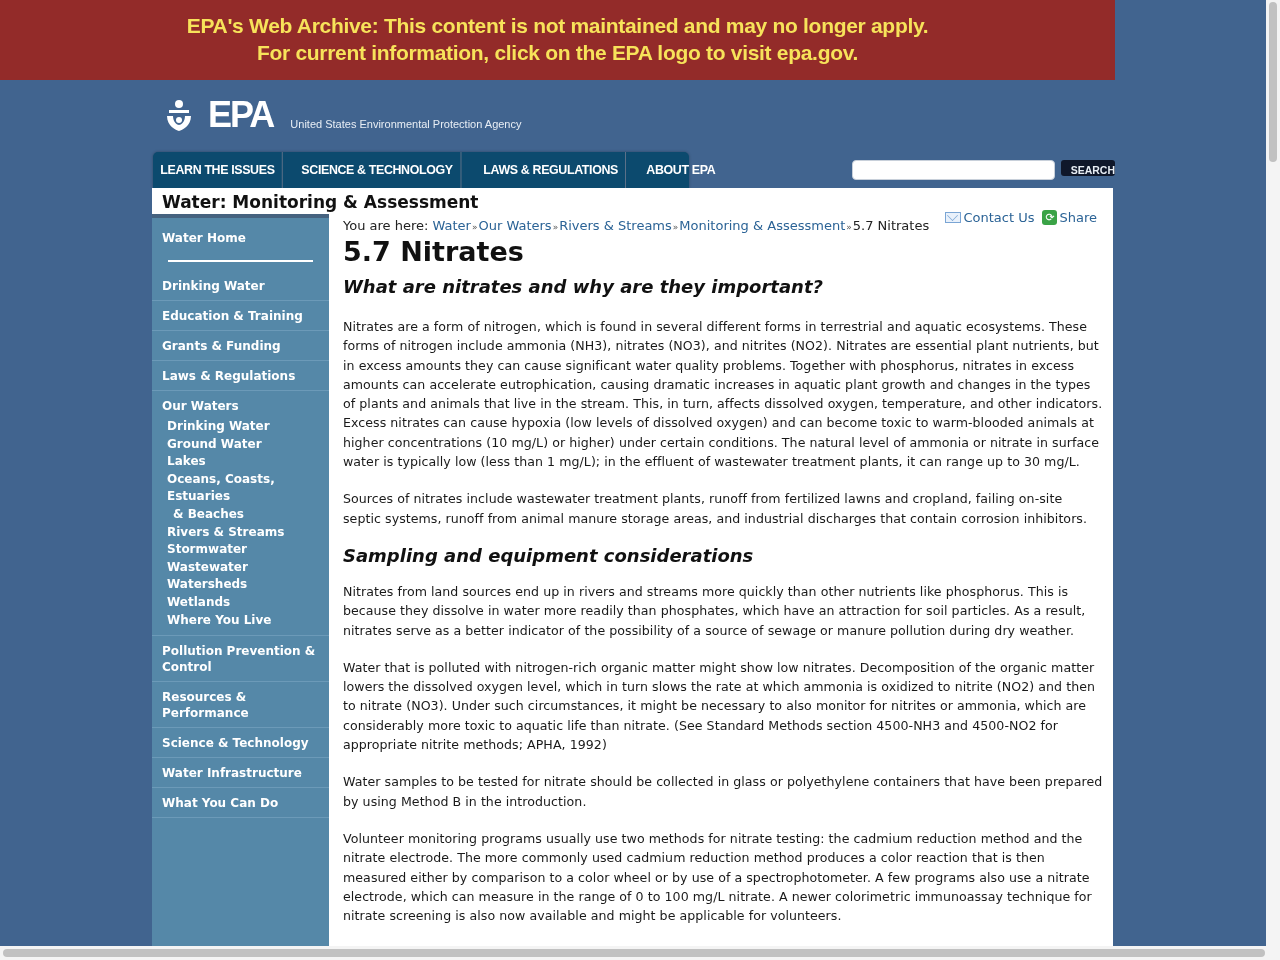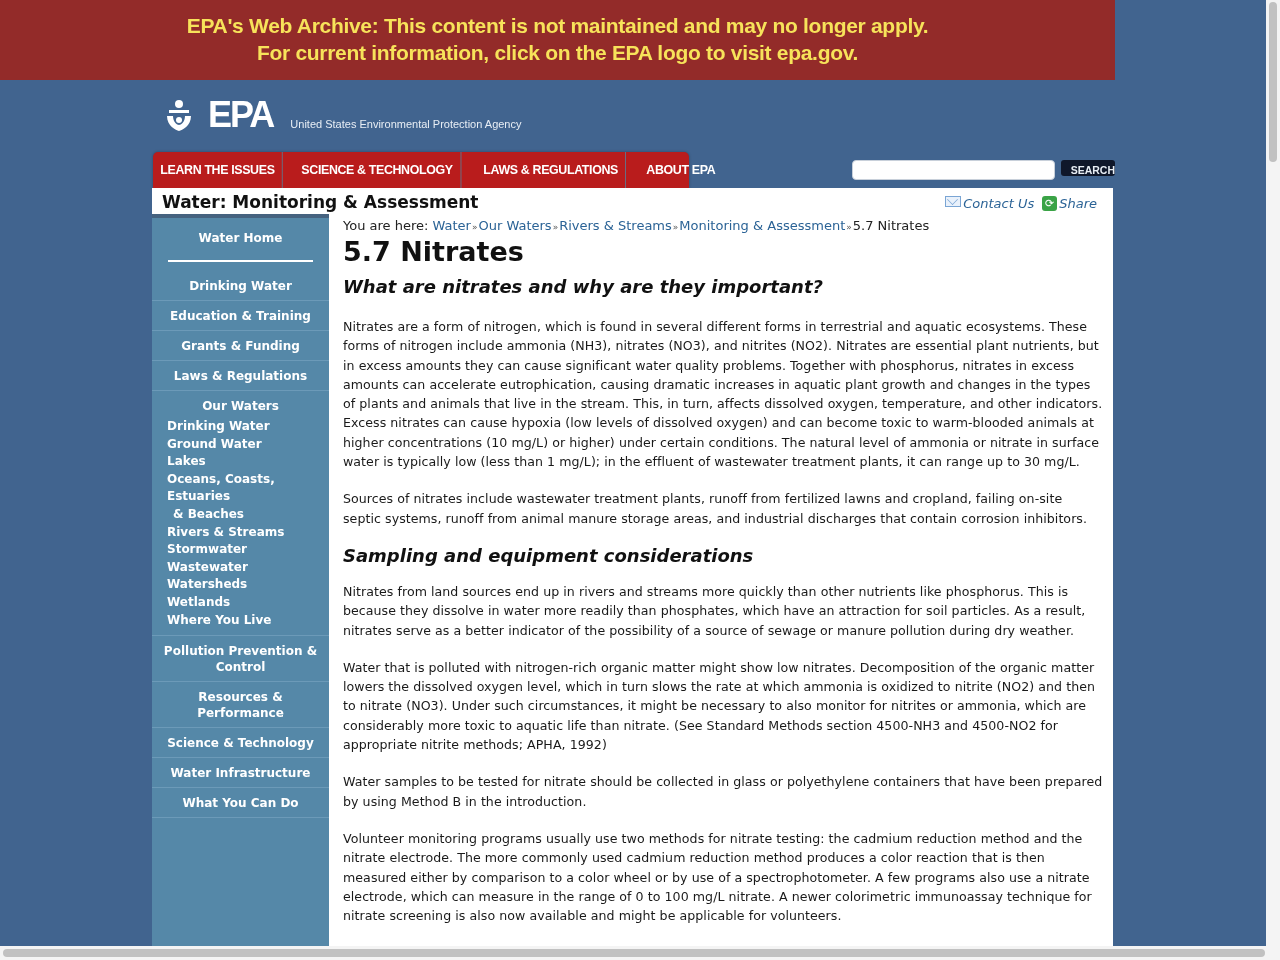"LEARN THE ISSUES" .topnav { background: #b91c1c -> #0c4a6e }
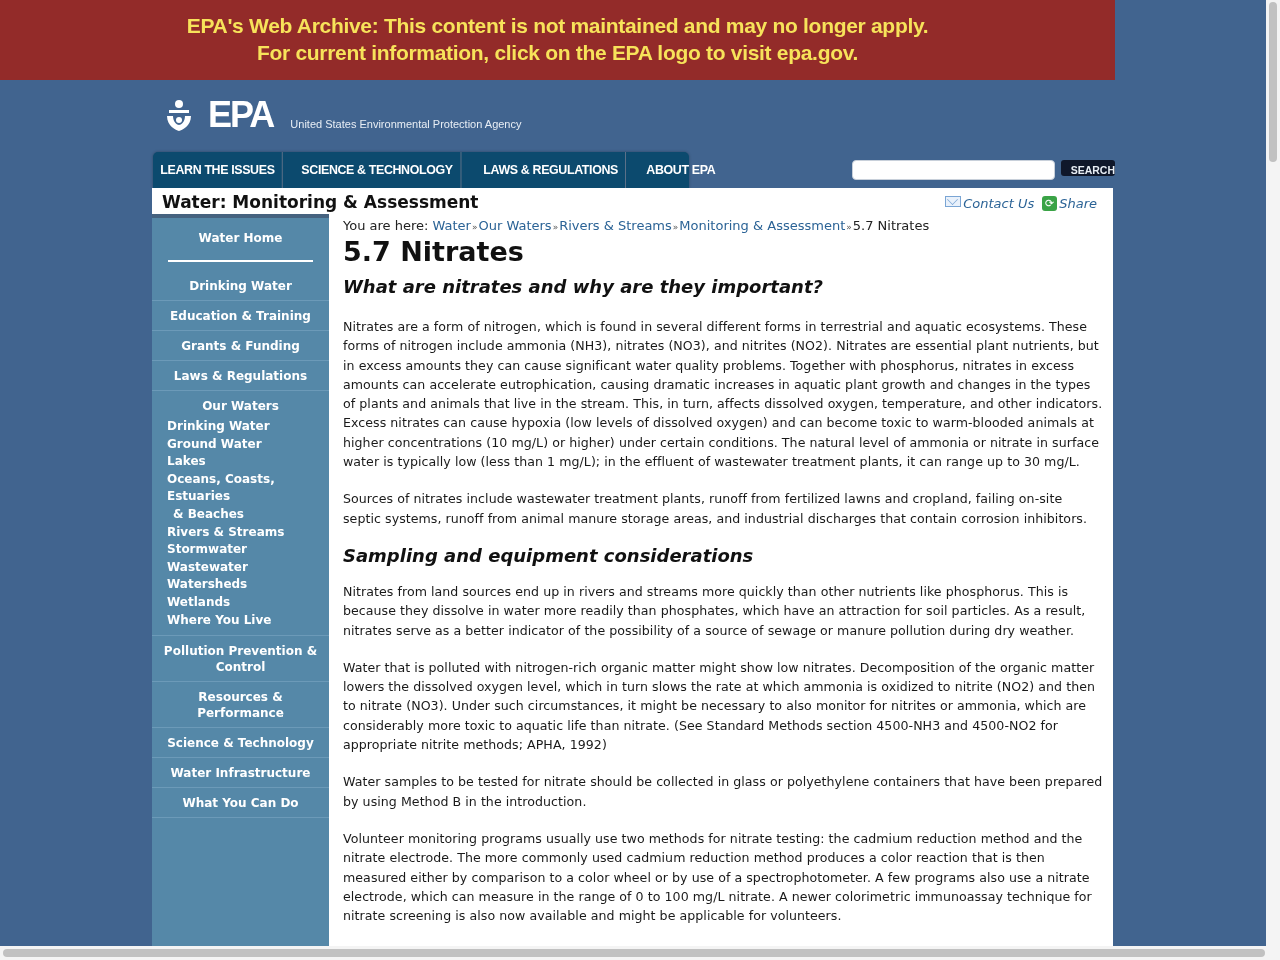"Contact Us" .utils { align-items: flex-start -> center; font-style: italic -> none; top: 8px -> 22px }
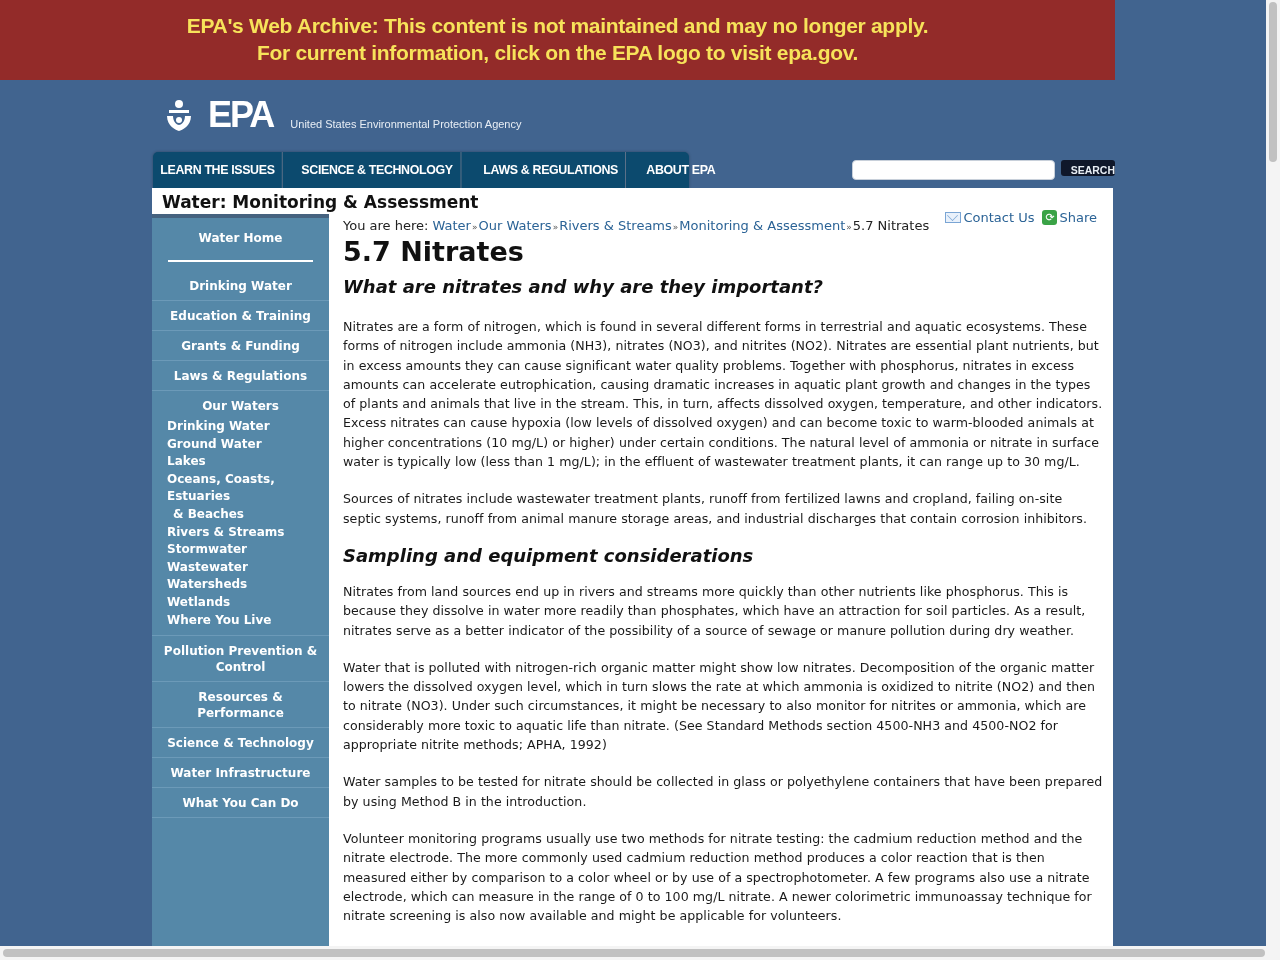"Water Home" .sb-item { text-align: center -> none }
